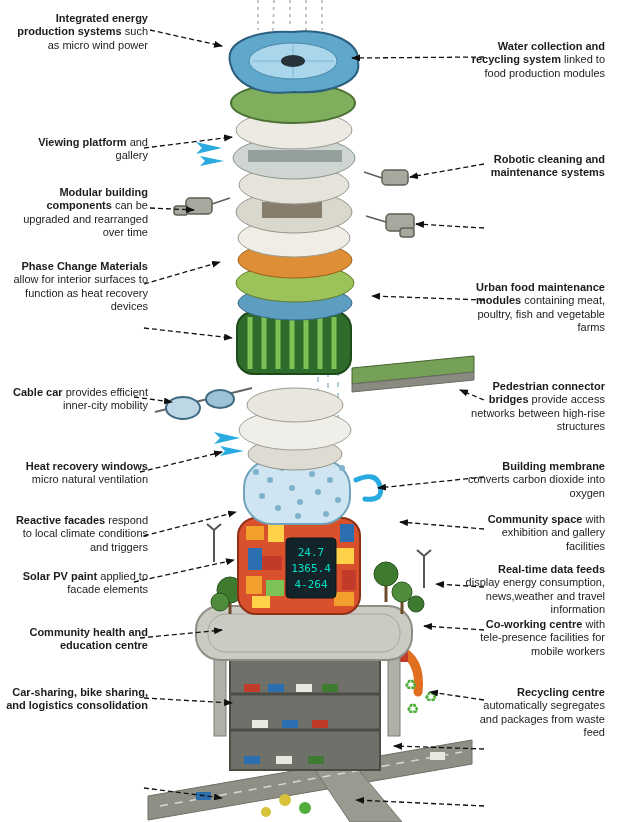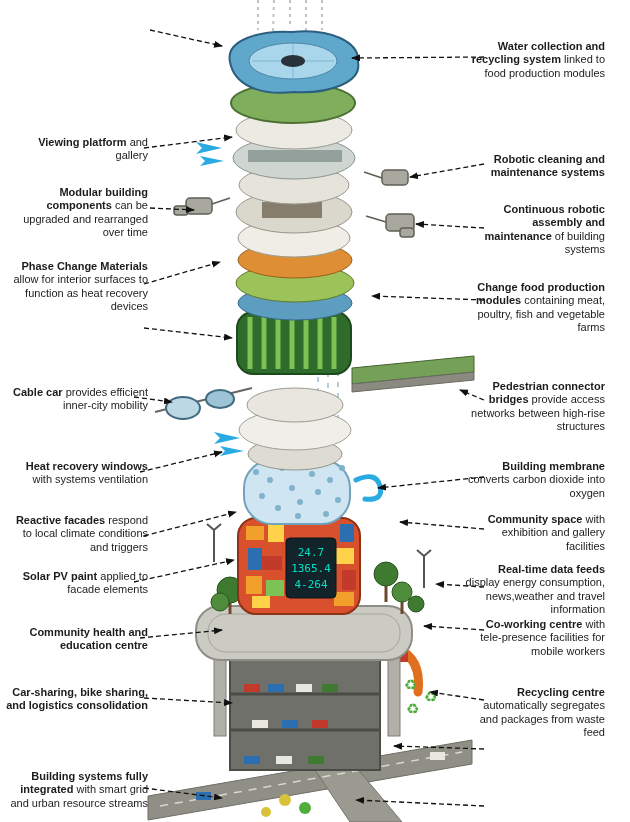"Integrated energy production systems" div.label { html: none -> <div><b>Integrated energy production systems</b><span> such as micro wind power</span></div> }
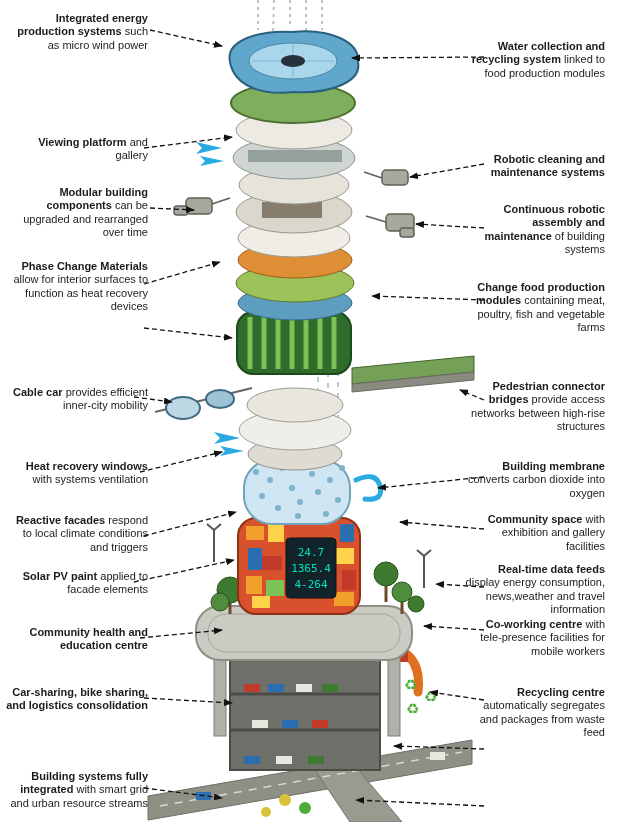"Continuous robotic assembly and" div.label { html: <div><b>Continuous robotic assembly and maintenance</b><span> of building systems</span></div> -> none }
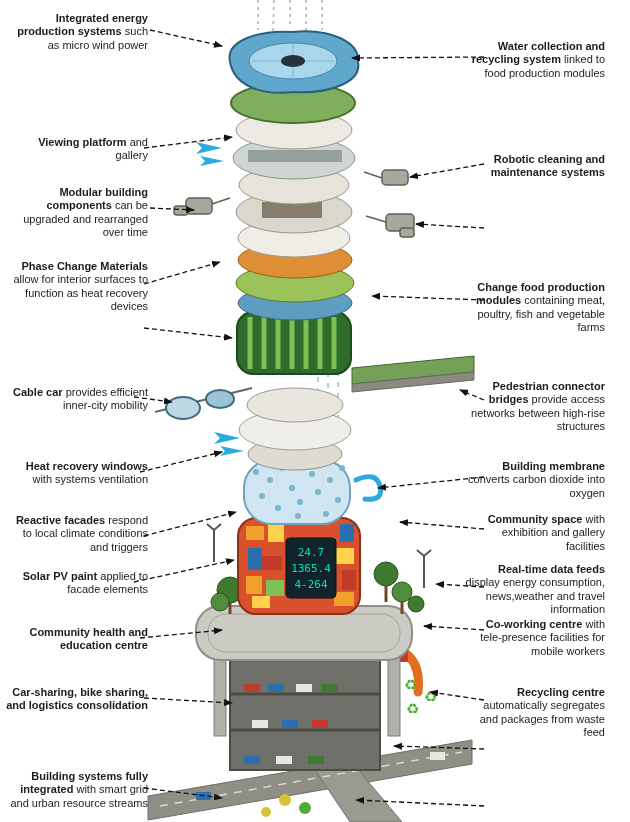"Change food production modules" b { text: Change food production -> Urban food maintenance }
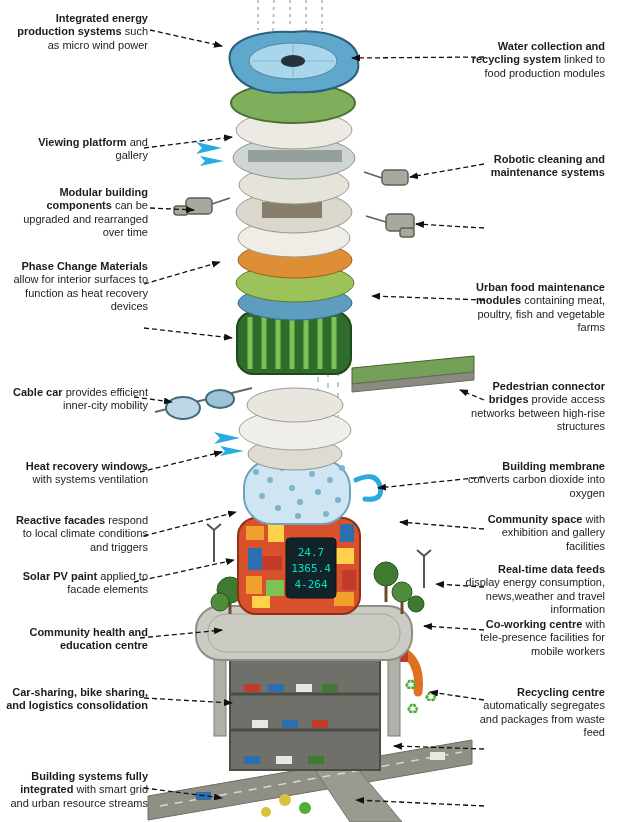"with systems ventilation" span { text: with systems -> micro natural }
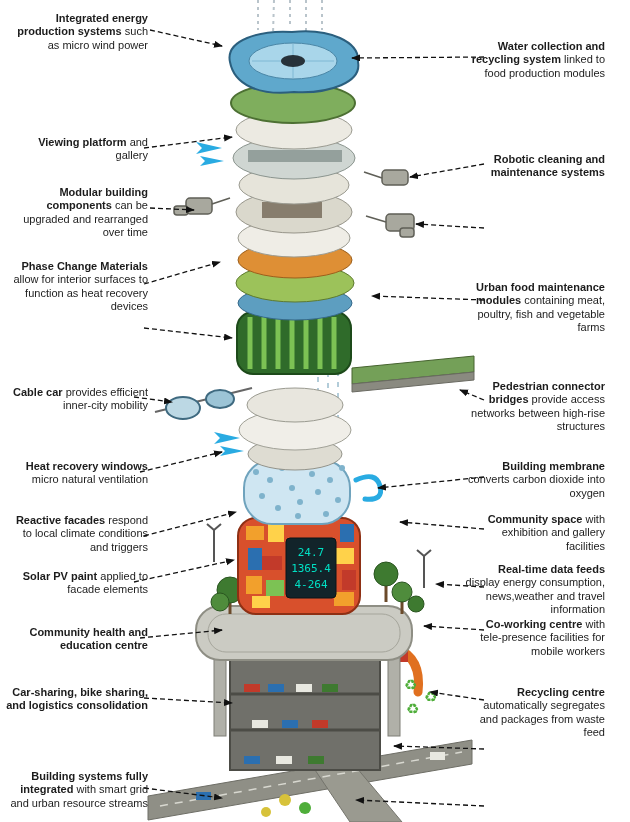"Building systems fully integrated with" div.label { html: <div><b>Building systems fully integrated</b><span> with smart grid and urban resource streams</span></div> -> none }
